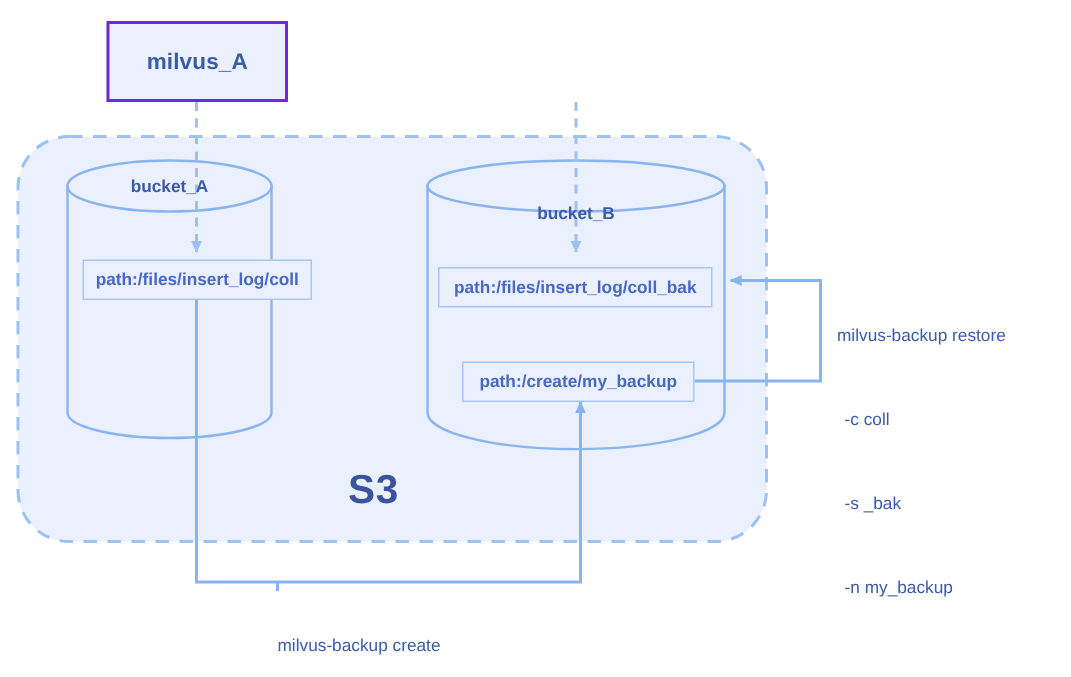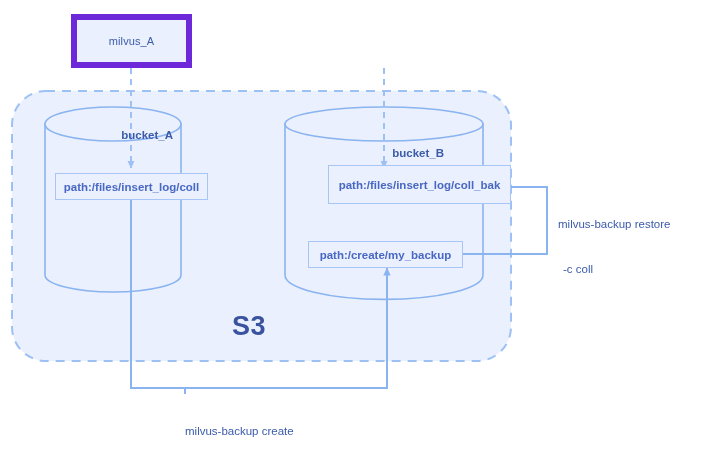"milvus_A" .node-box { border: 6px solid #6d28d9 -> 2px solid #6d28d9; font-size: 11px -> 15px; font-weight: normal -> bold }
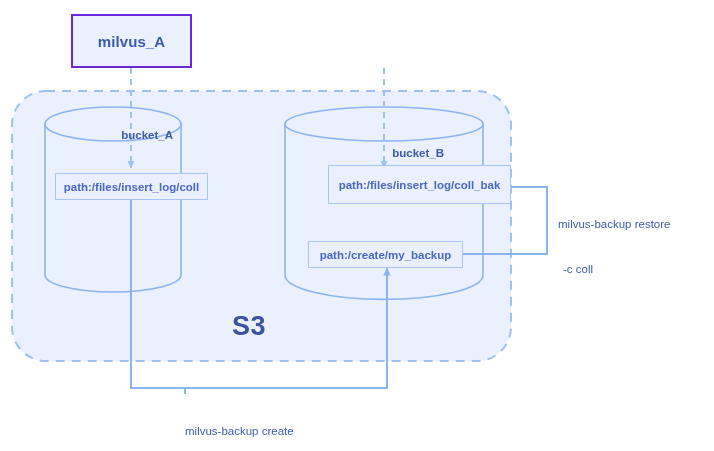"bucket_A" .bucket-label { margin-top: 10px -> none; text-align: right -> center }
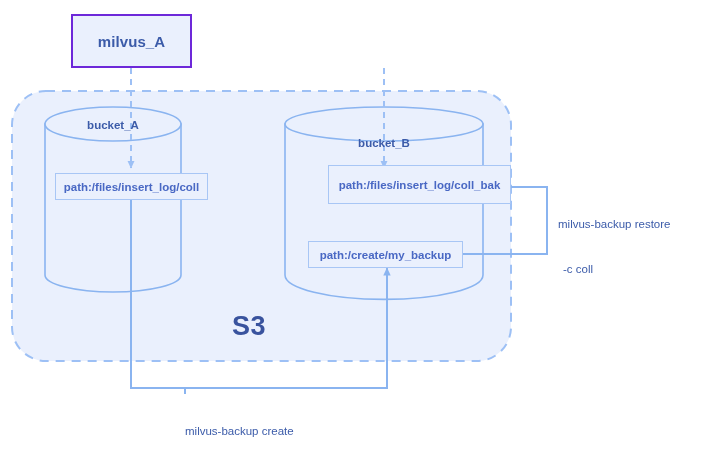"path:/files/insert_log/coll_bak" div.path-box { height: 39px -> 27px; margin-left: 36px -> none; top: 165px -> 178px }
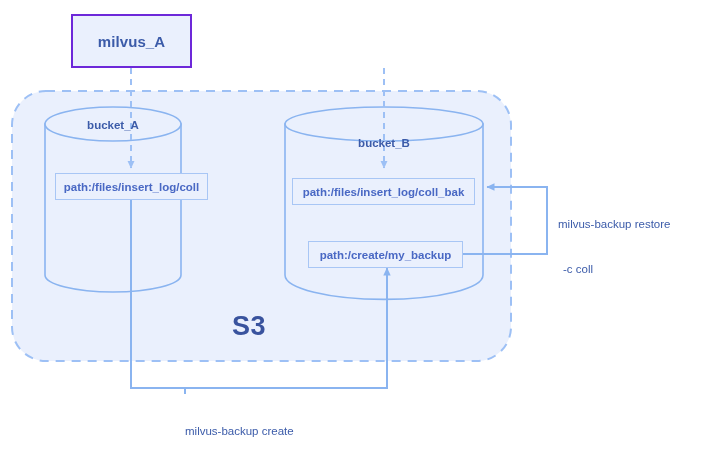"-c coll" .annotation .cmd-opt { margin-top: none -> 11px }
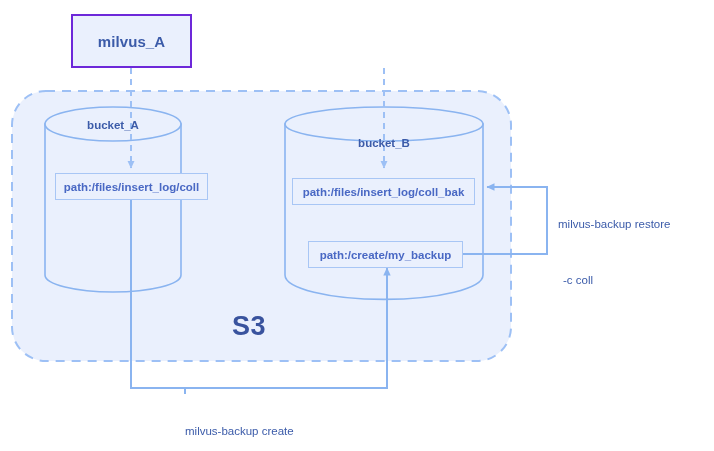"-s _bak" span.cmd-opt { html: none -> <span>-s _bak</span> }
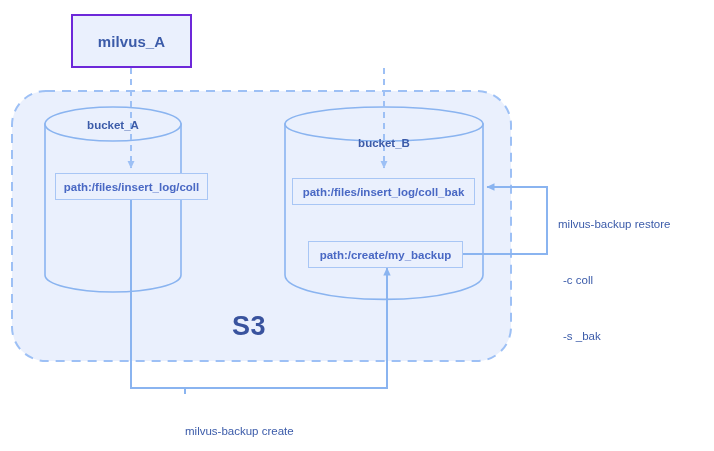"-n my_backup" span.cmd-opt { html: none -> <span>-n my_backup</span> }
